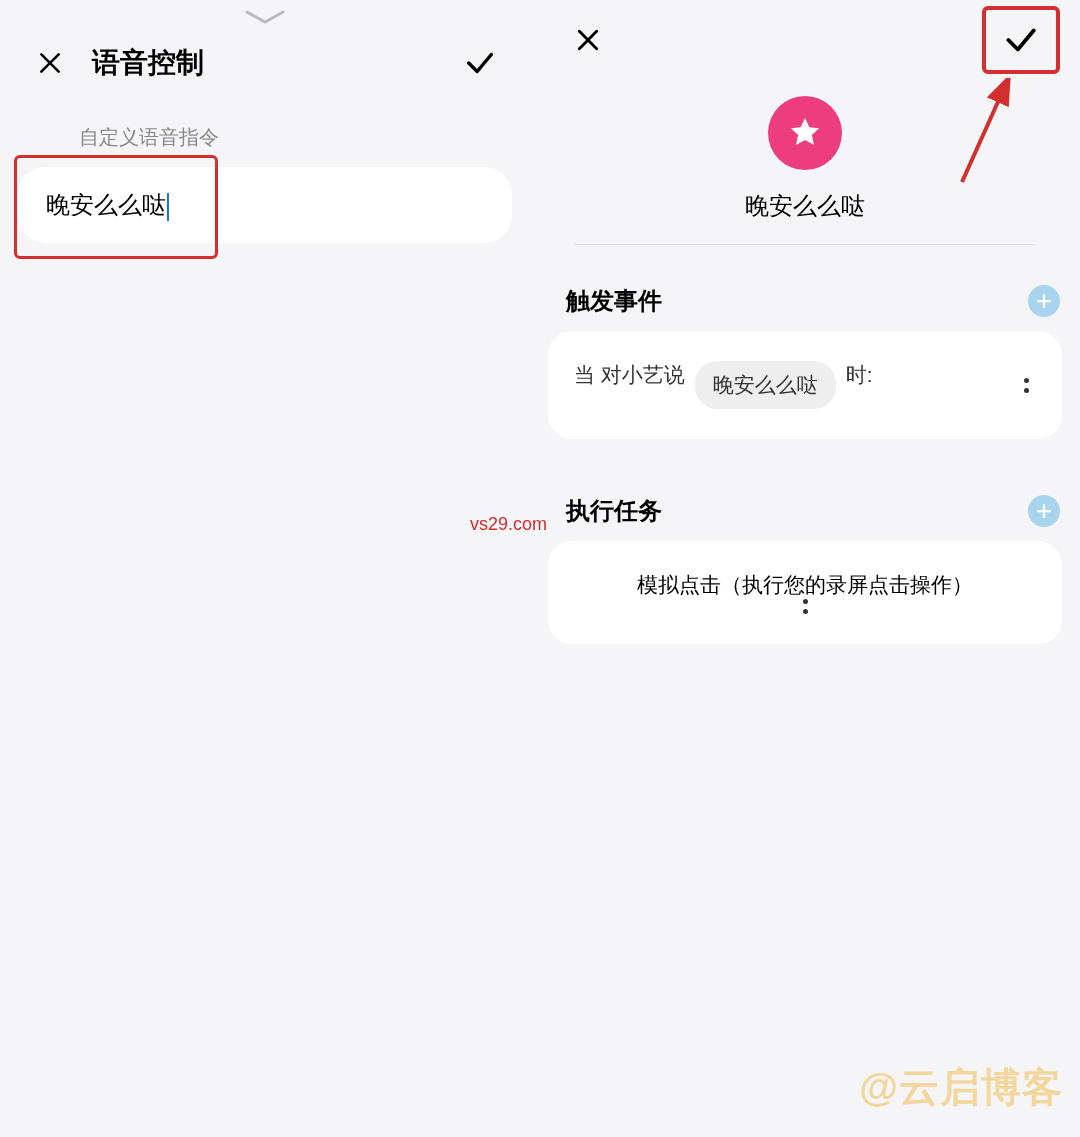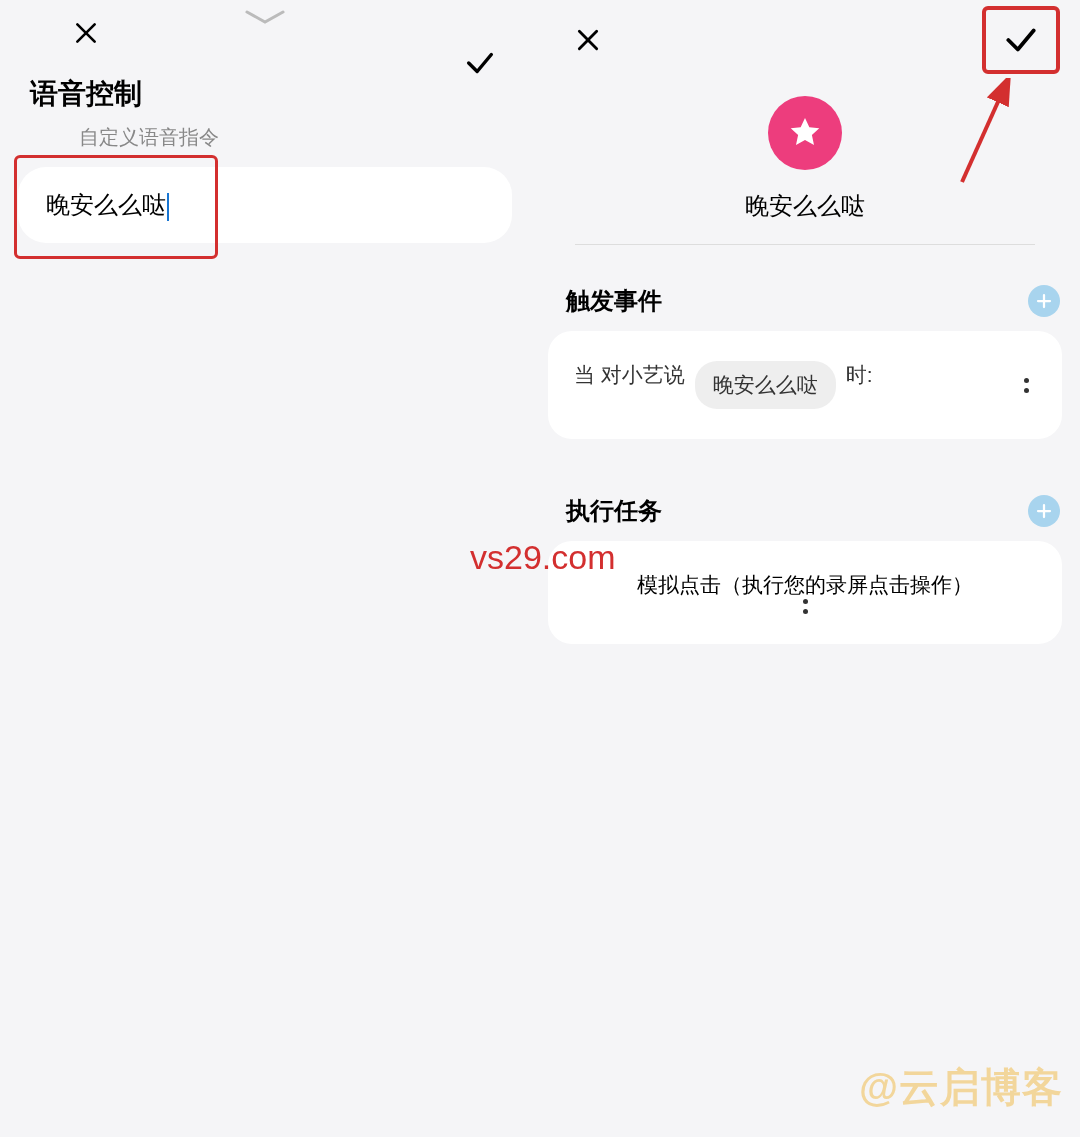"语音控制" .topbar-left { flex-direction: column -> none }
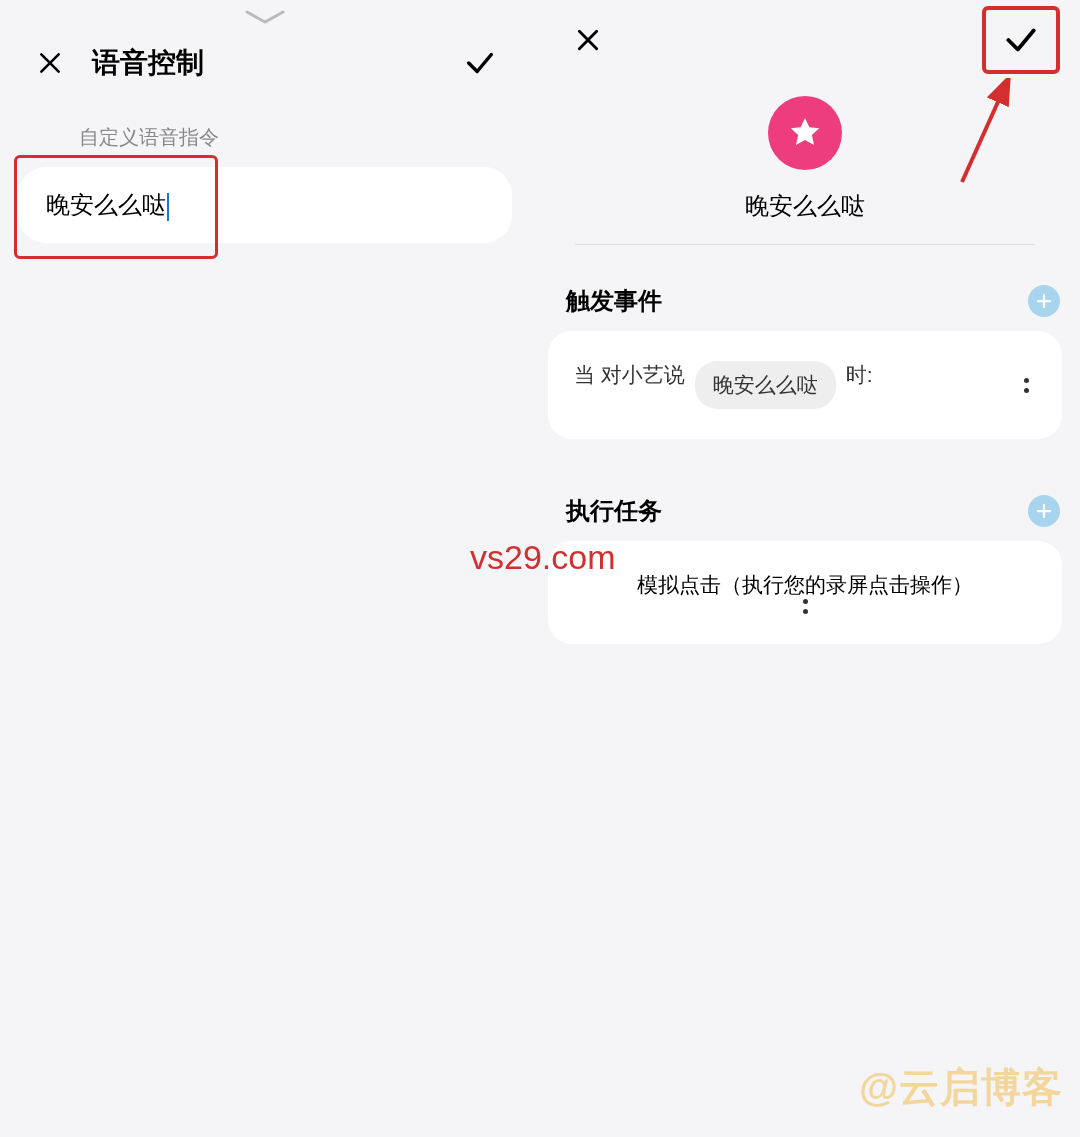"vs29.com" .watermark-center { font-size: 34px -> 18px; top: 538px -> 514px }
